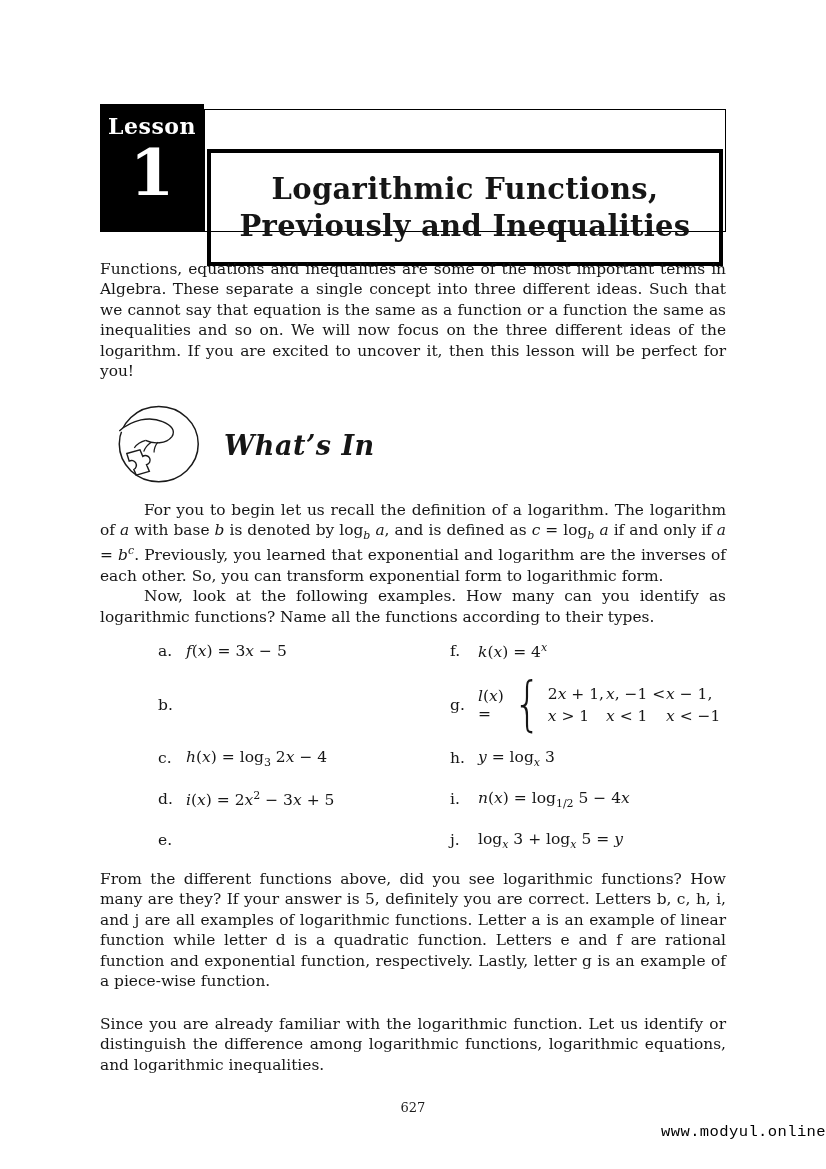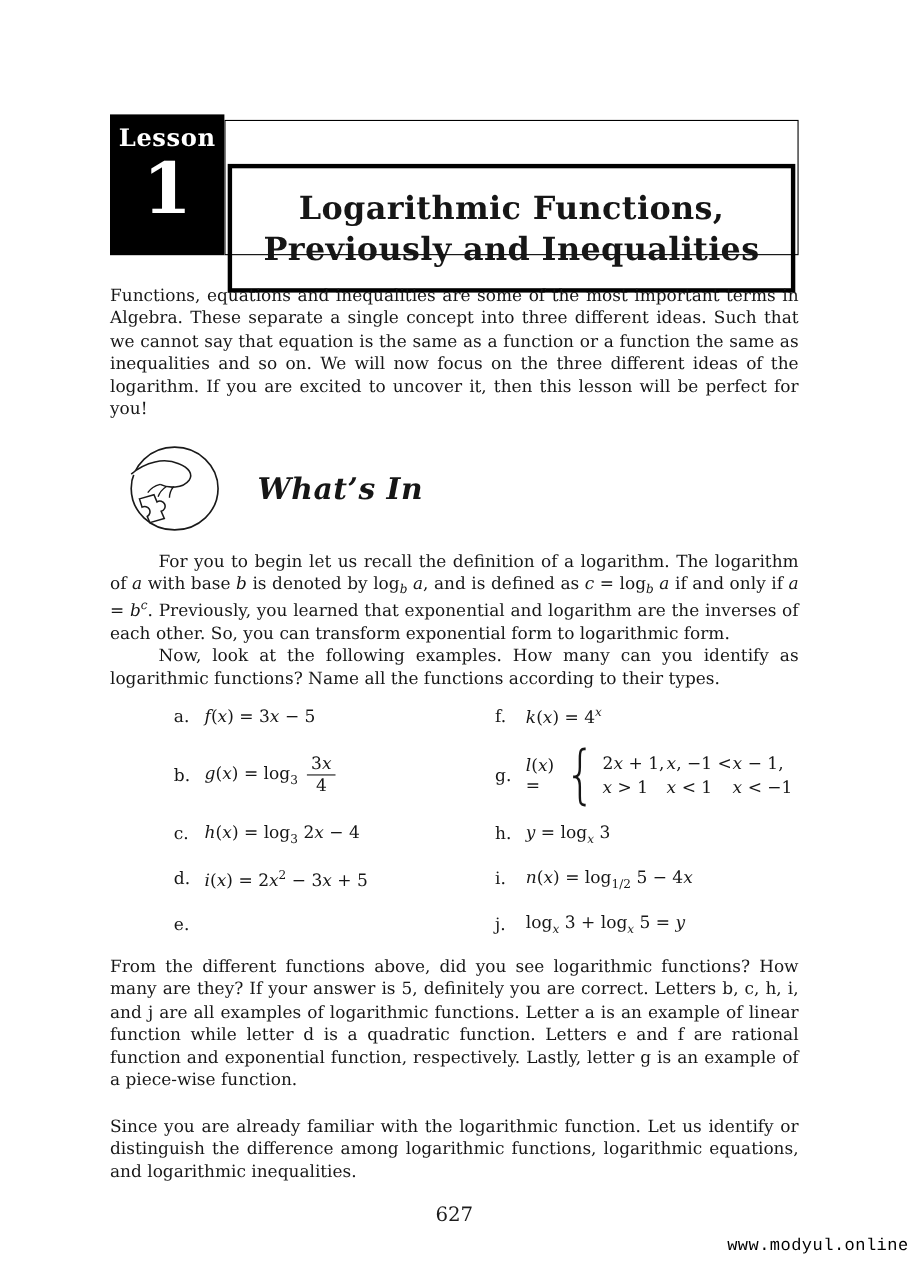"What’s In" .whats-in { gap: 30px -> 20px }
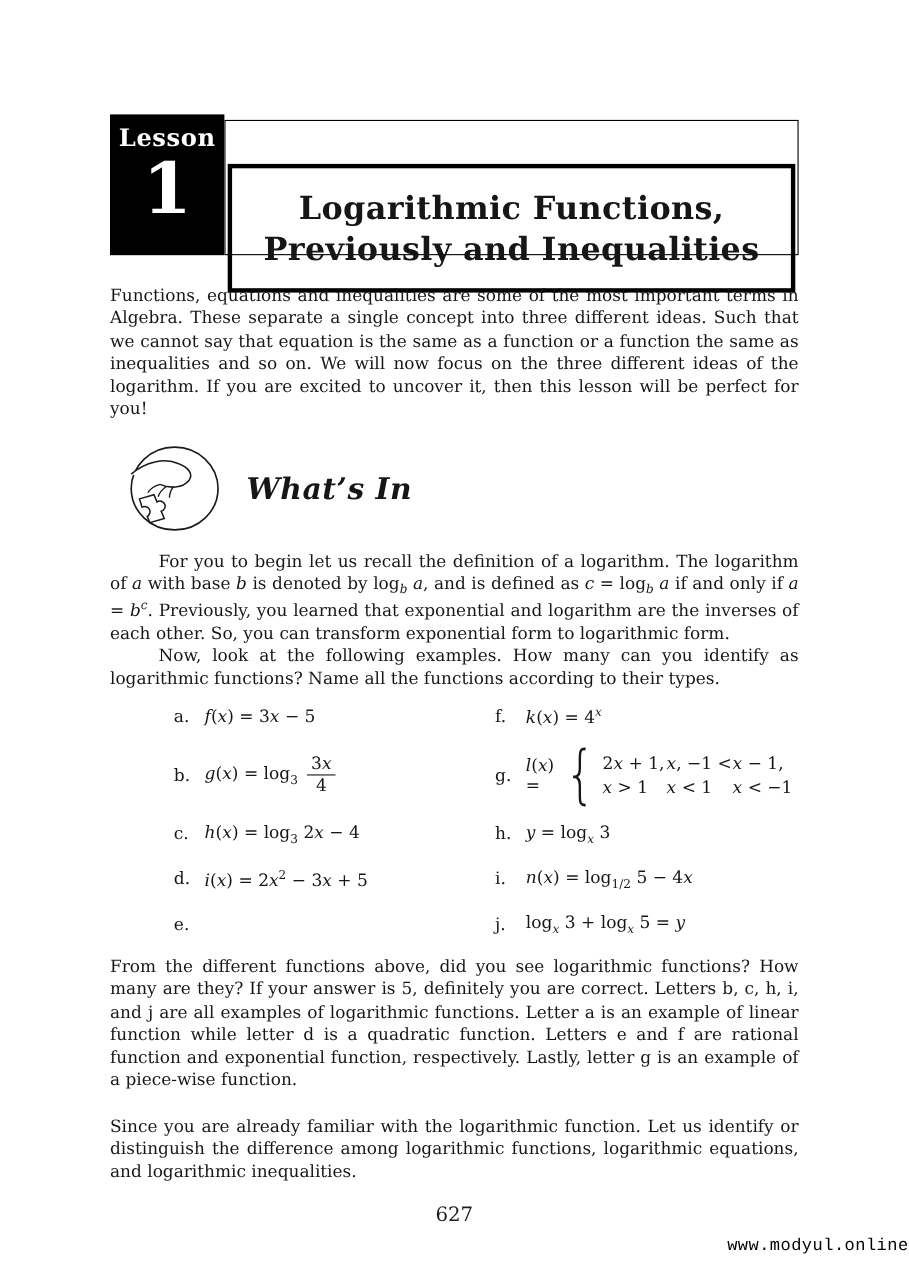"g(x) = log3" span.fn-expr { html: <span><i>g</i>(<i>x</i>) = log<sub>3</sub> <span><span>3<i>x</i></span><span>4</span></span></span> -> none }
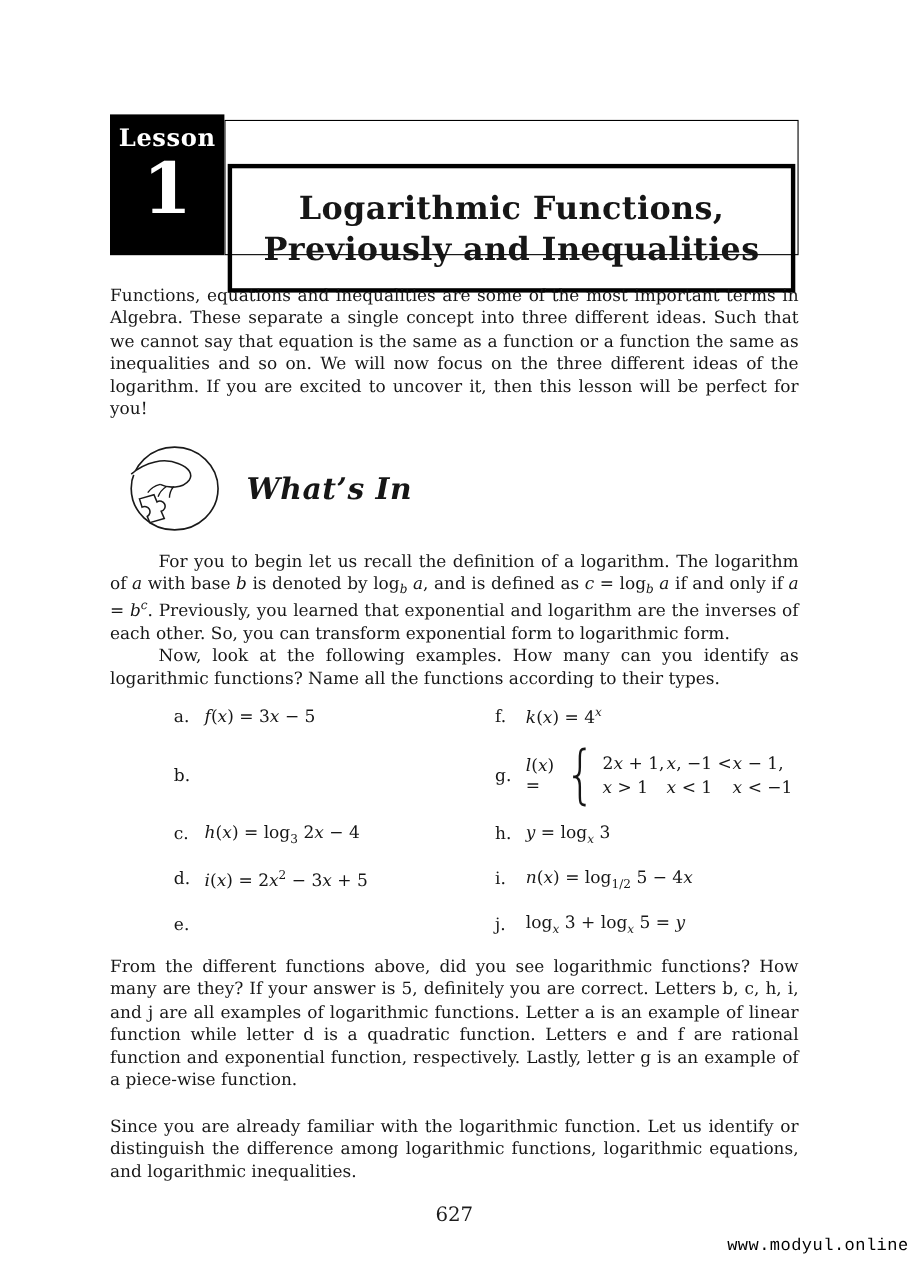"627" .page-number { font-size: 18px -> 13px }
